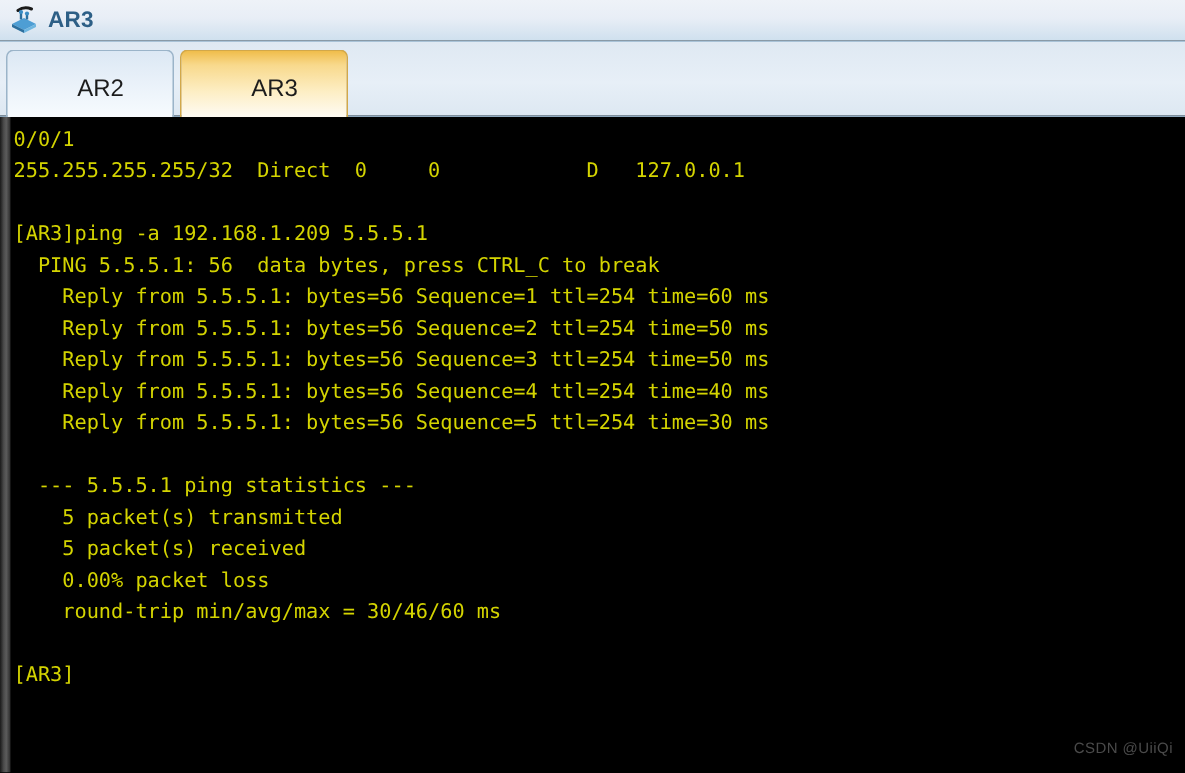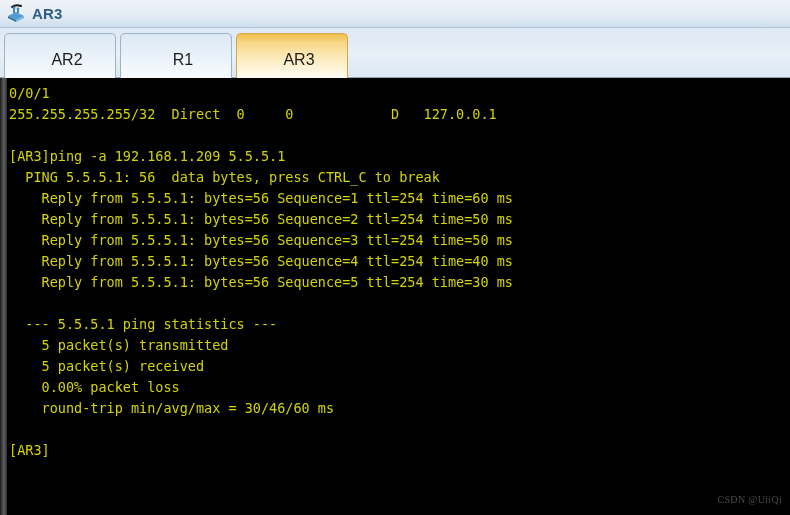"R1" div.tab { html: <div>R1</div> -> none }
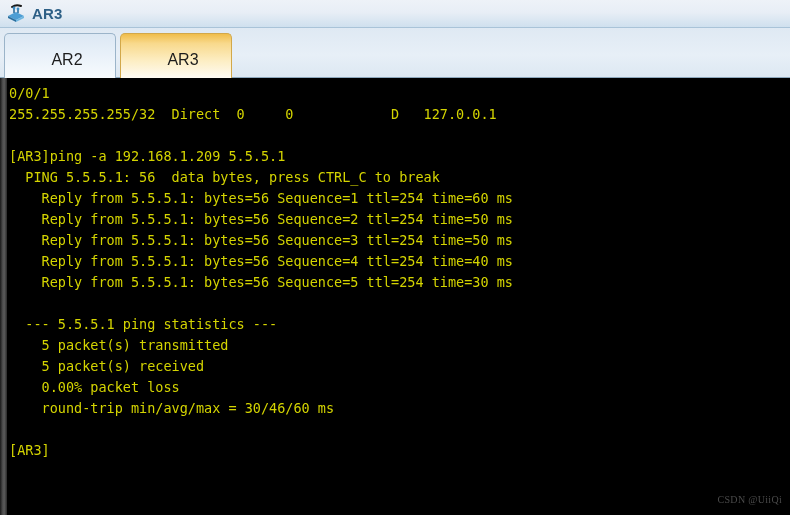"CSDN @UiiQi" .watermark { font-family: Liberation Serif, serif -> Liberation Sans, sans-serif }
